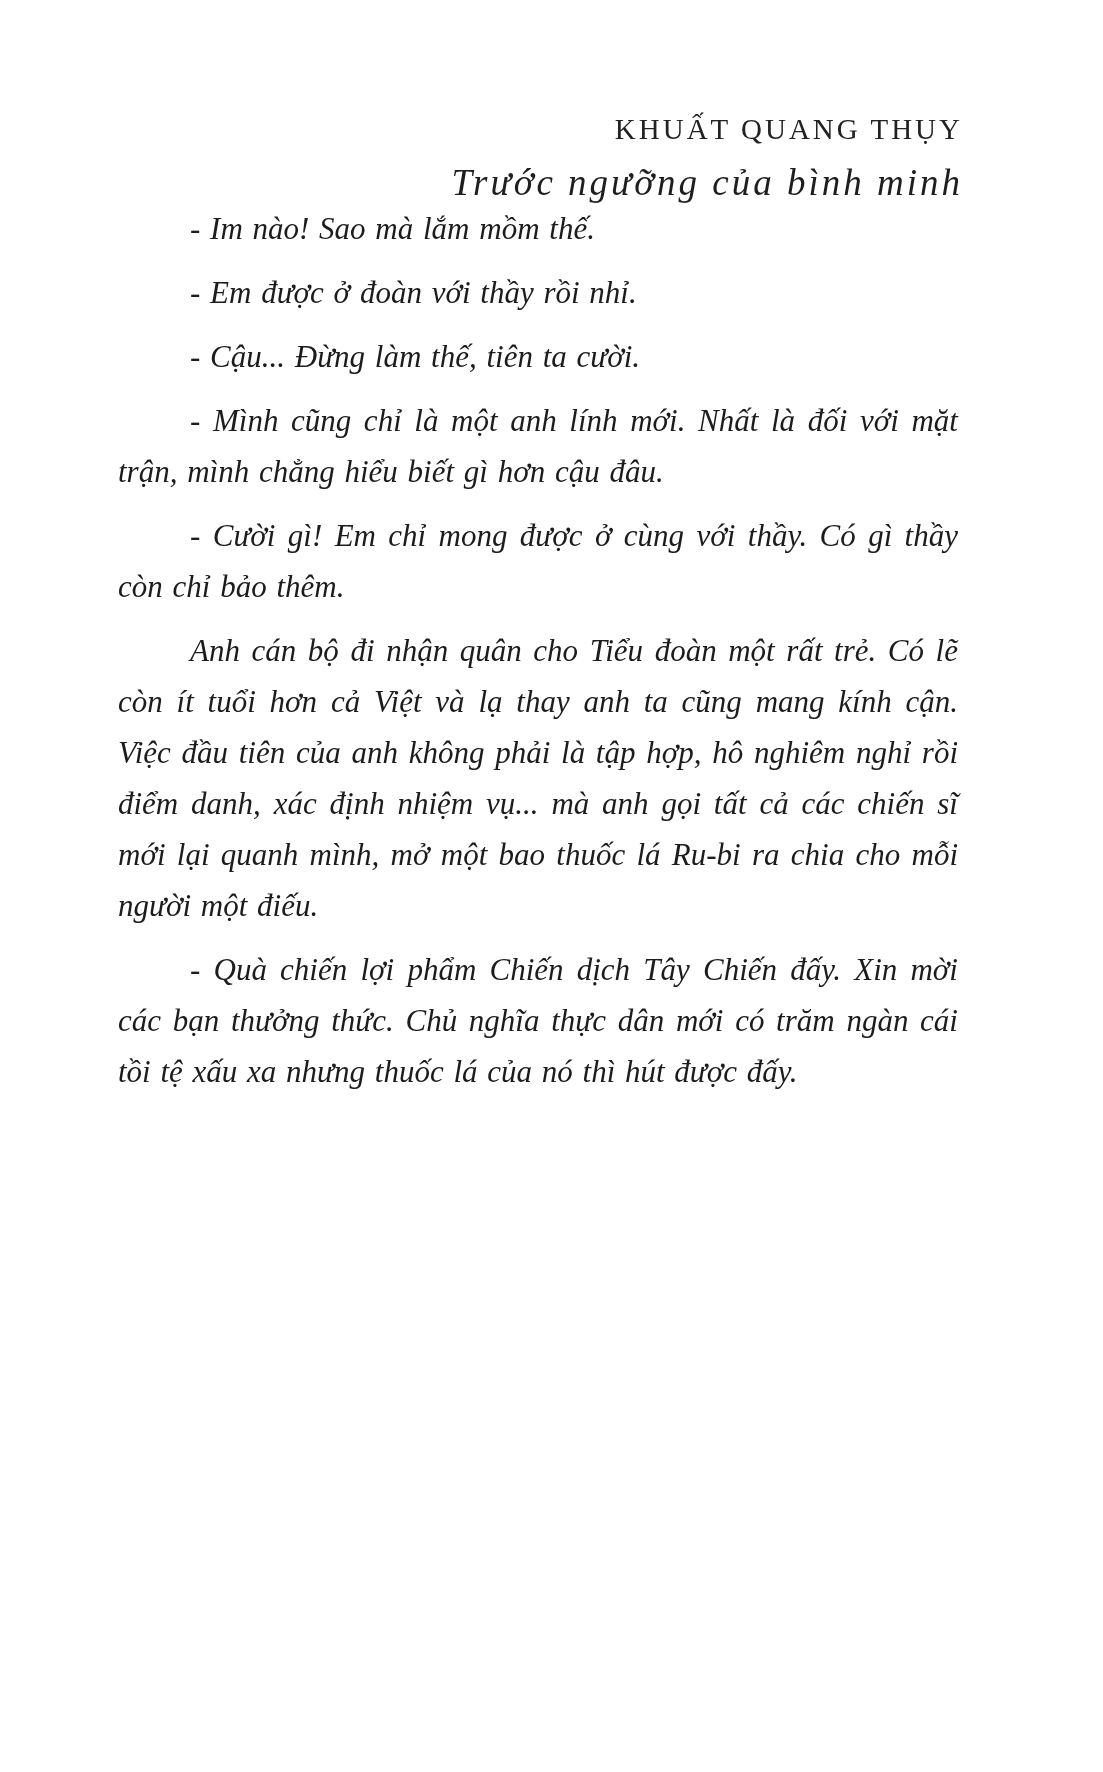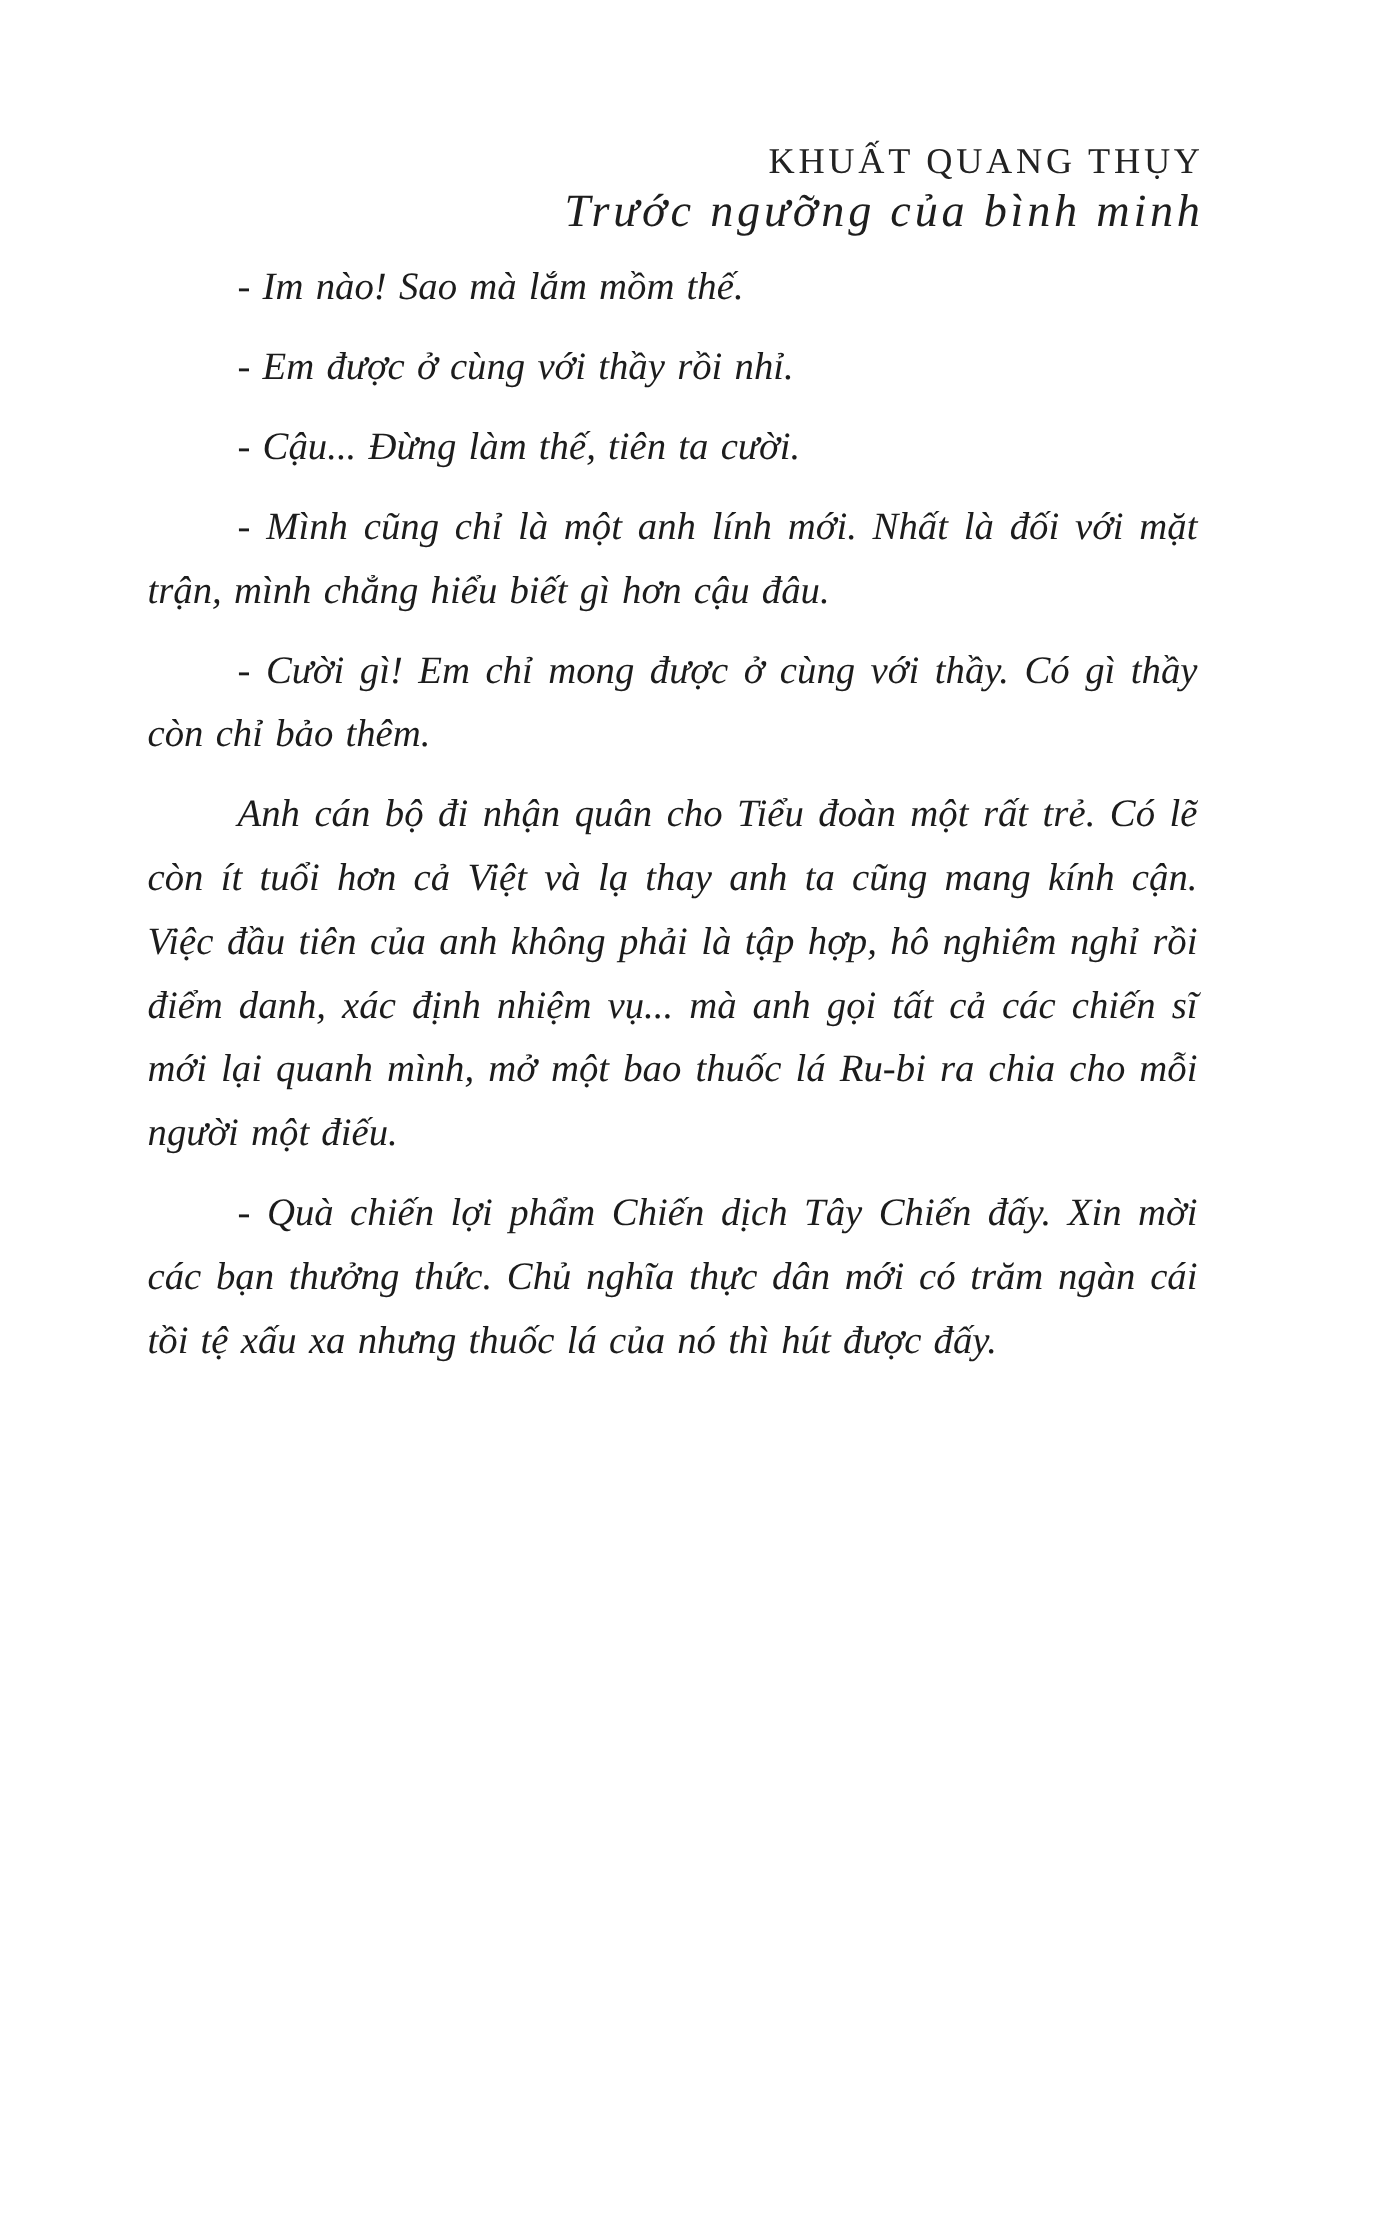"Trước ngưỡng của bình minh" .title { margin-top: 1px -> 14px }
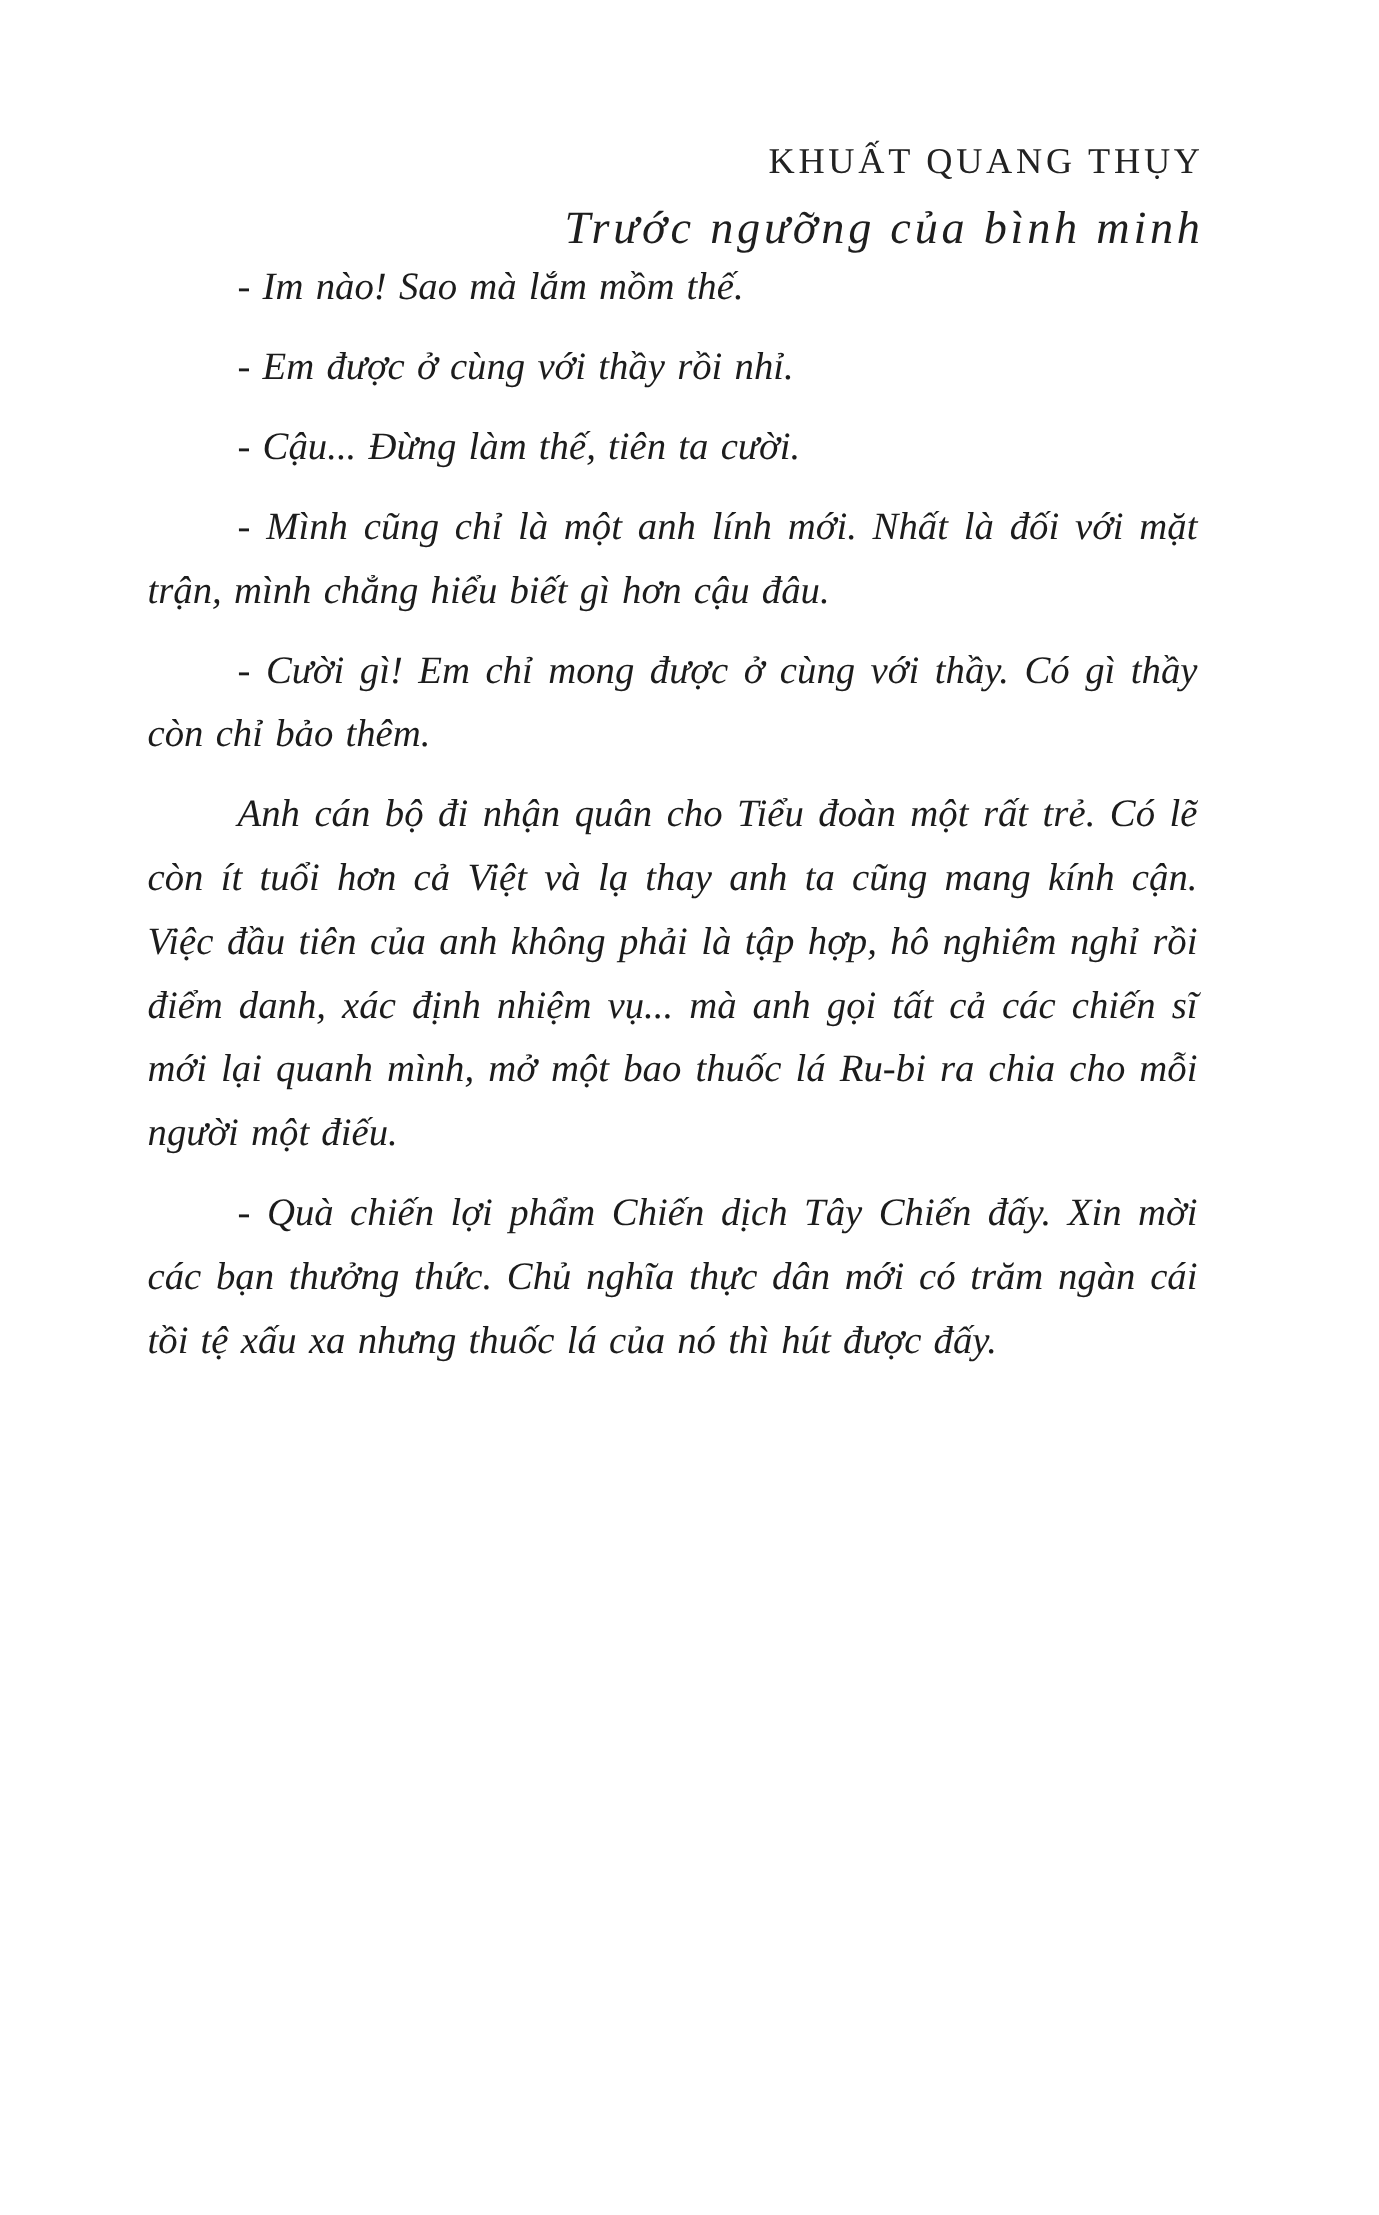"- Em được ở cùng" p.para { text: cùng -> đoàn }
